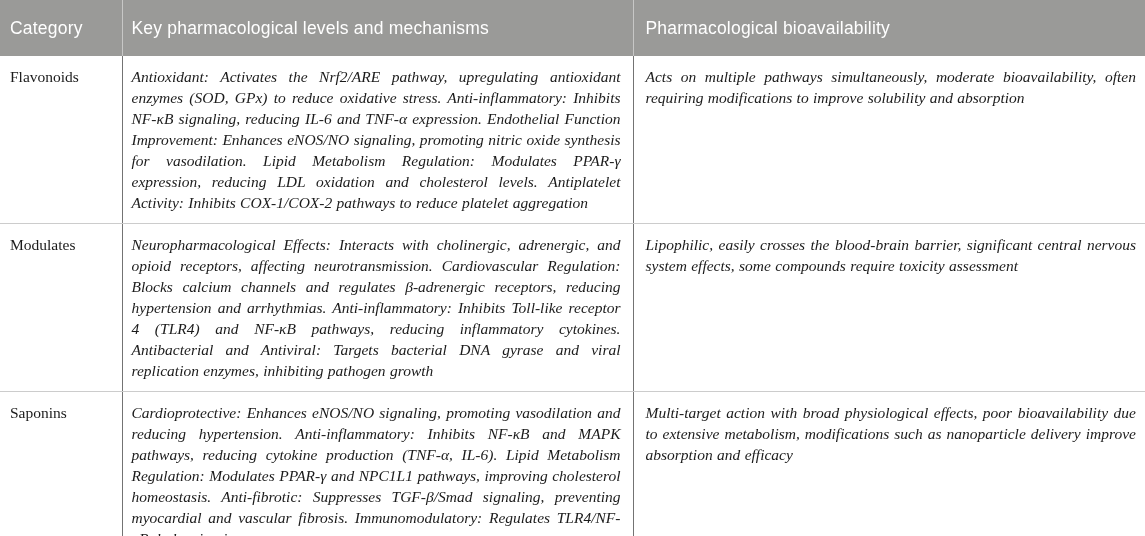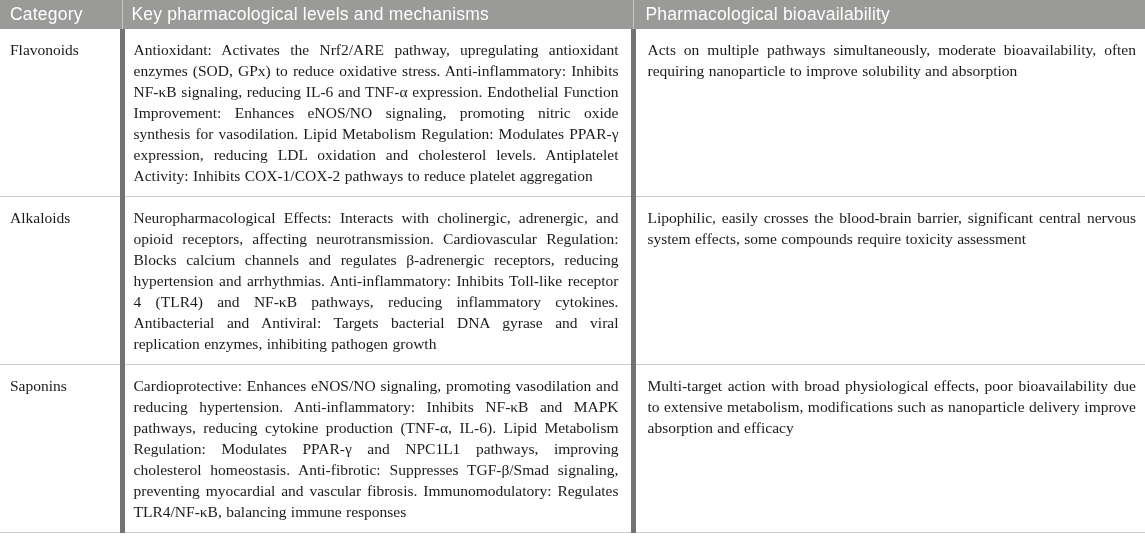"Category" thead th { height: 29px -> 56px }
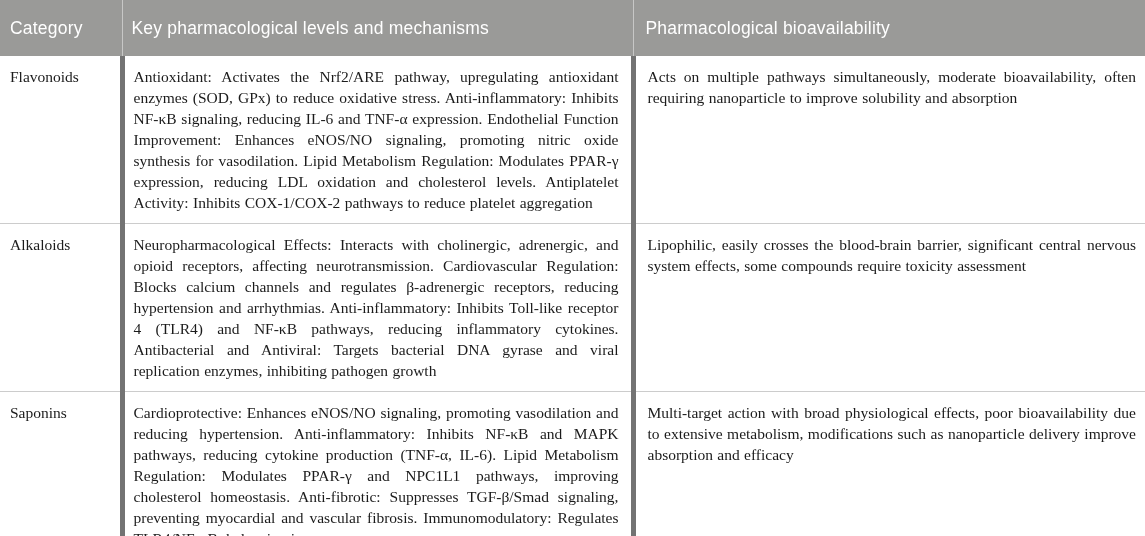"Antioxidant: Activates the Nrf2/ARE" tbody td + td { border-left: 5px solid #737373 -> 1px solid #737373; font-style: none -> italic }
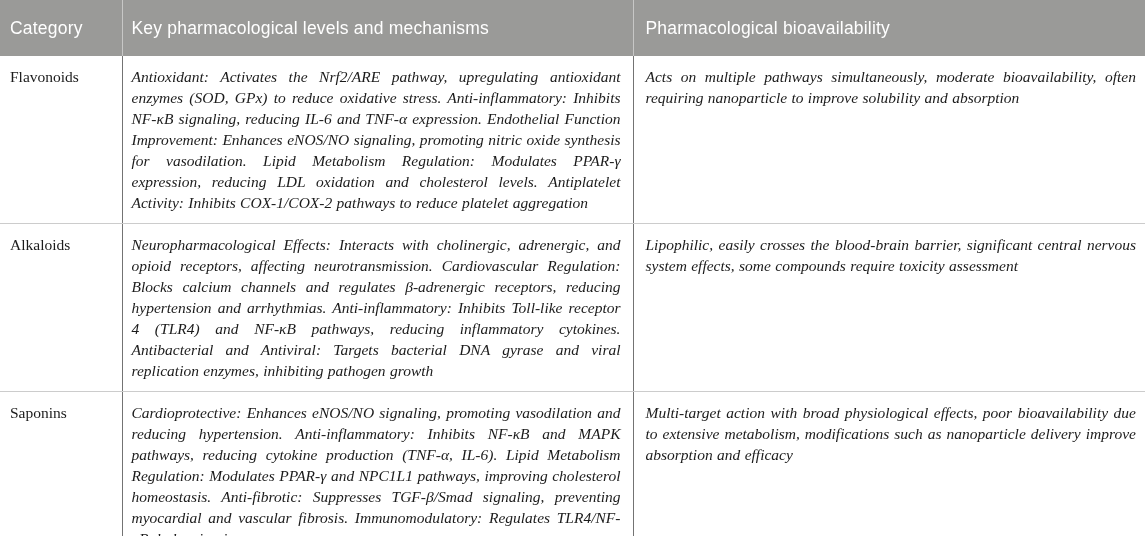"Acts on multiple pathways" td.cell-chars { text: nanoparticle -> modifications }
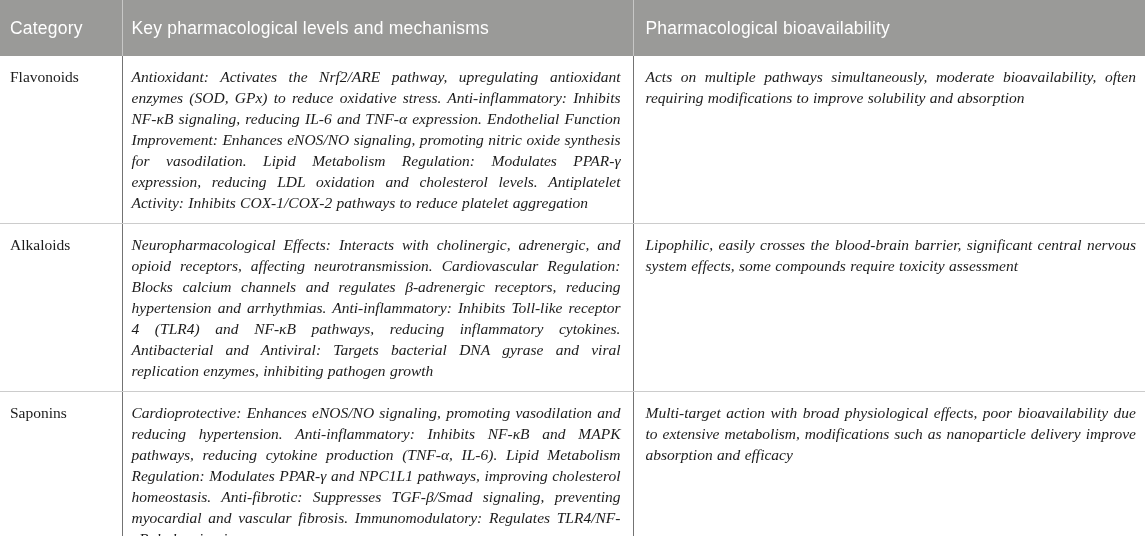"Alkaloids" td.cell-category { text: Alkaloids -> Modulates }
